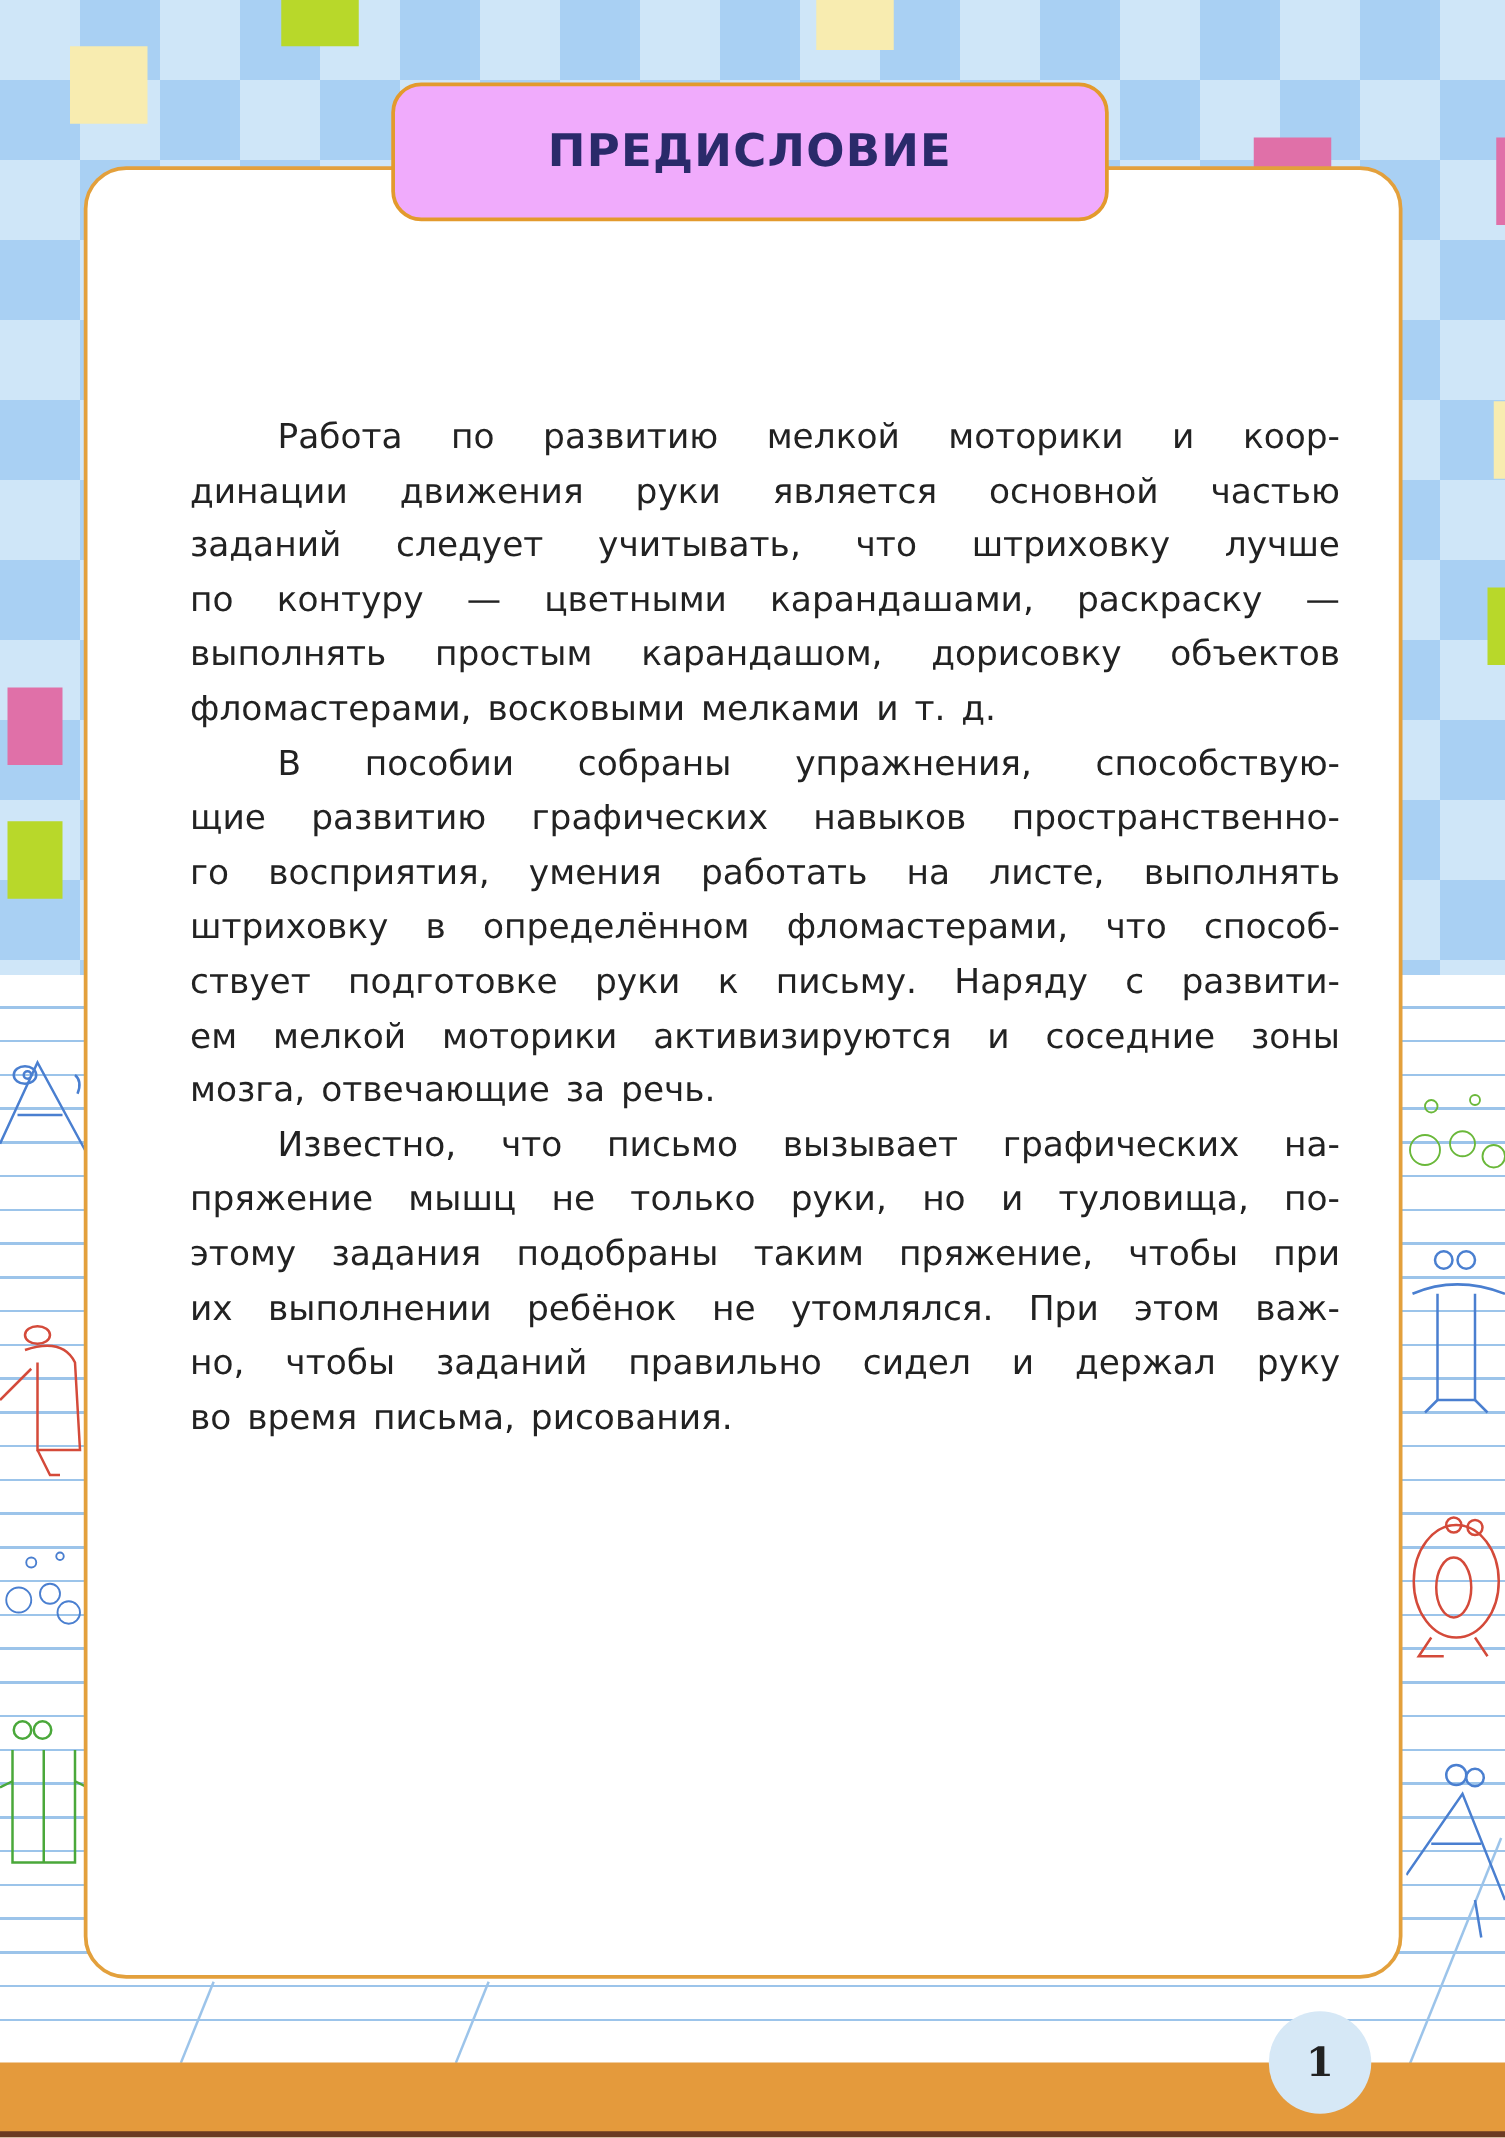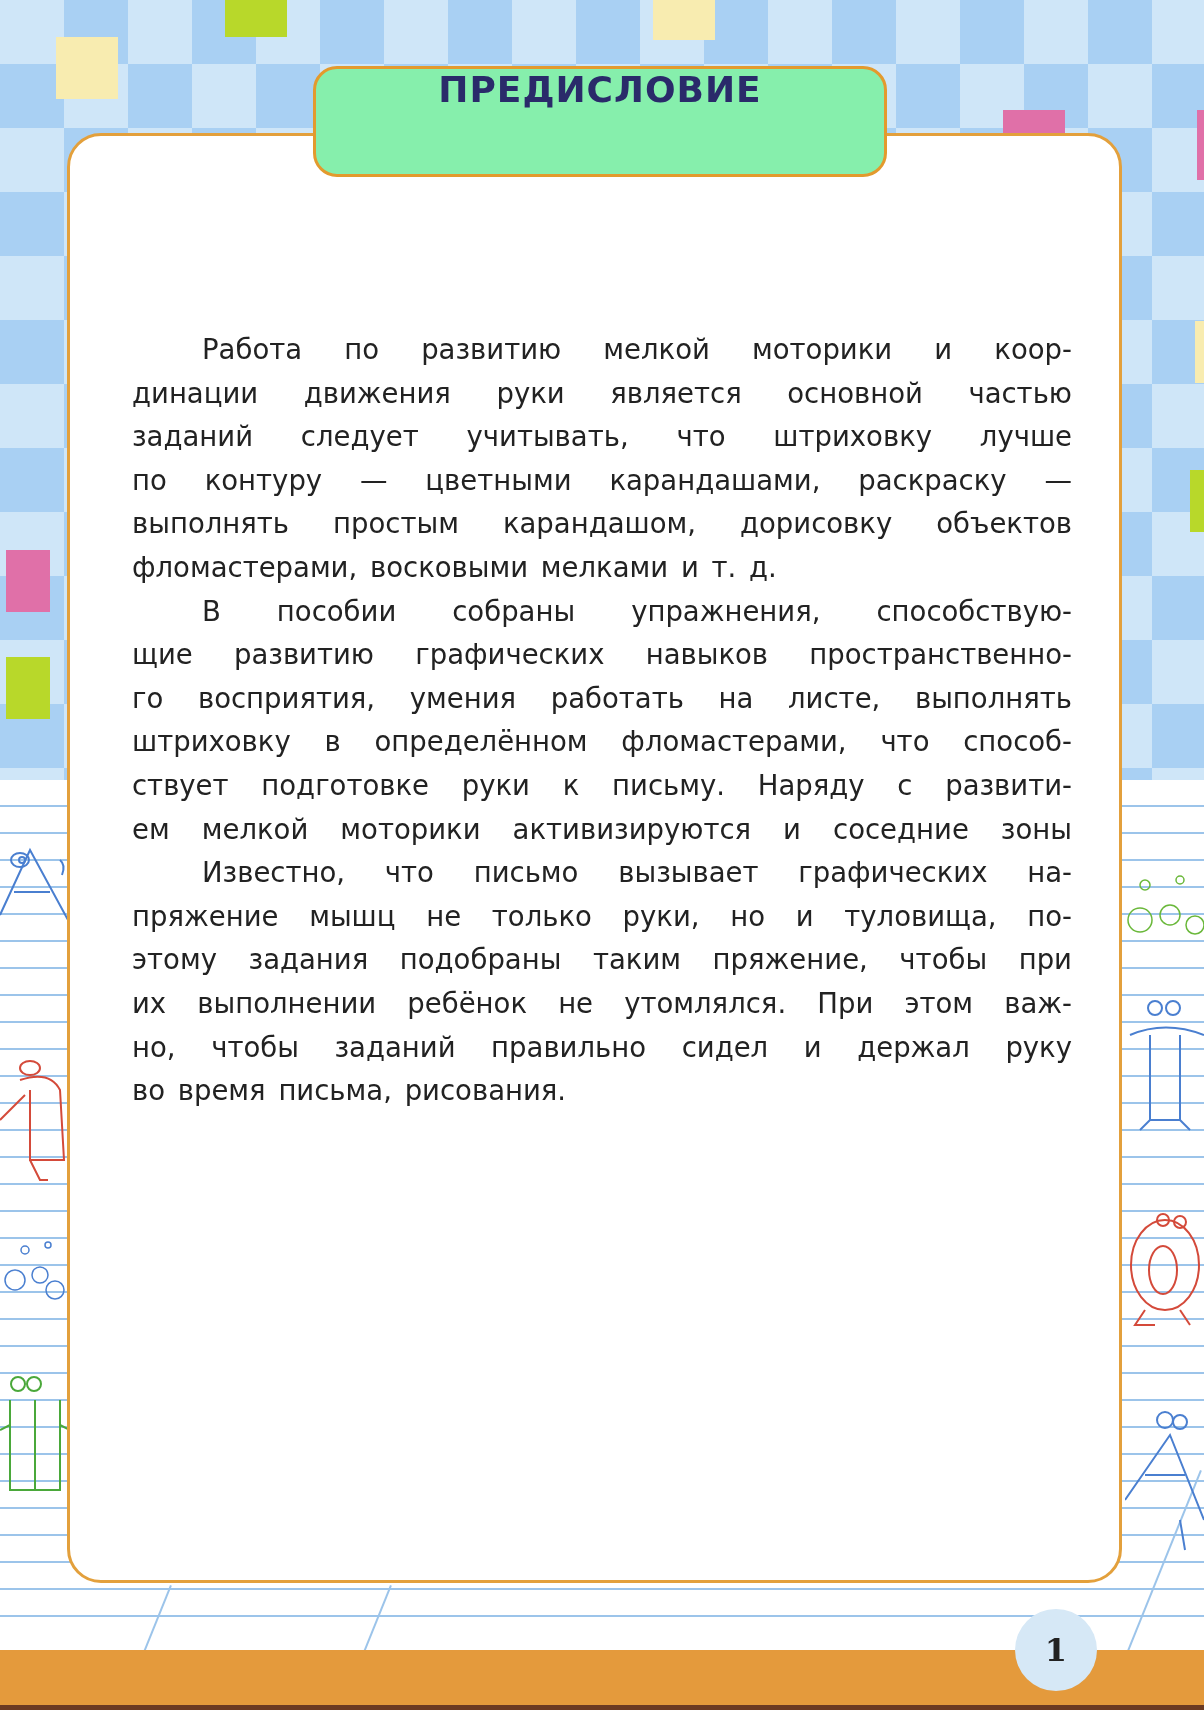"ПРЕДИСЛОВИЕ" .title-banner { align-items: none -> center; background: #86efac -> #f0abfc }
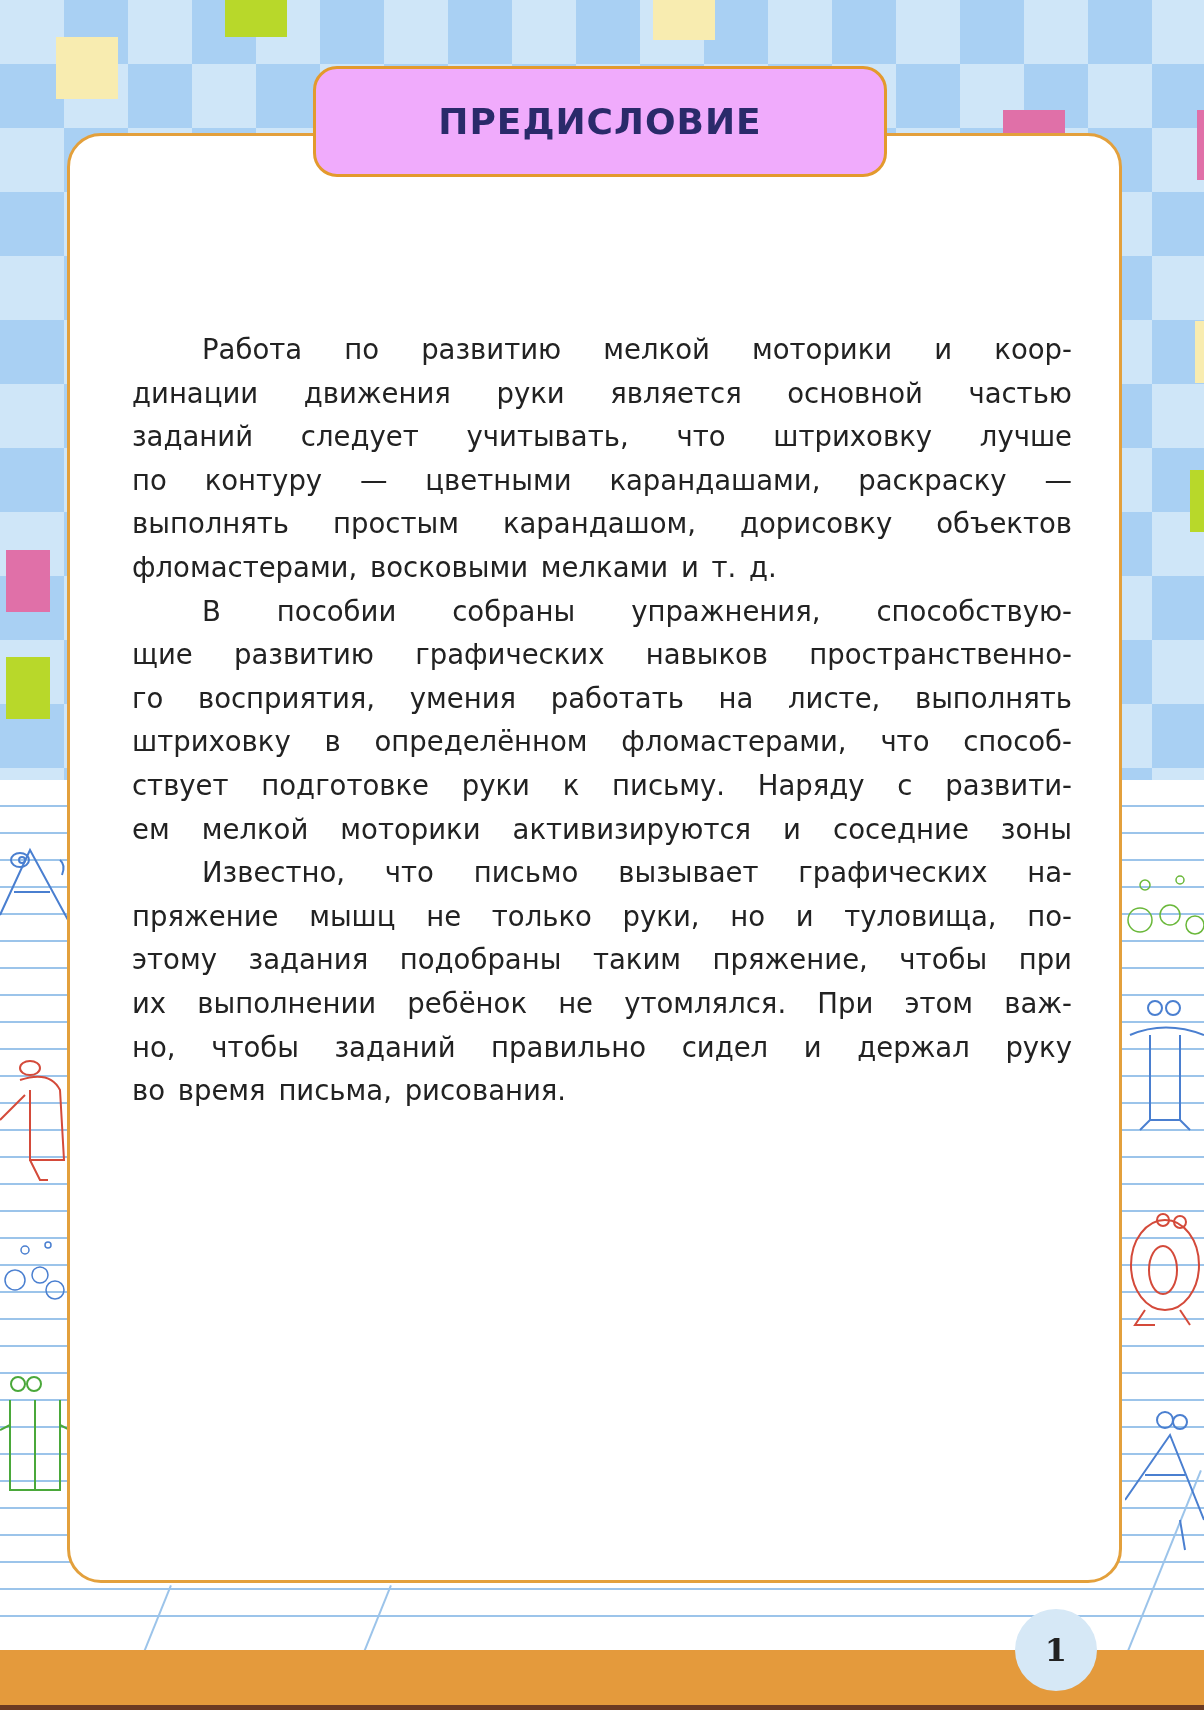"Работа по развитию мелкой моторики" .para .line { margin-left: none -> 20px }
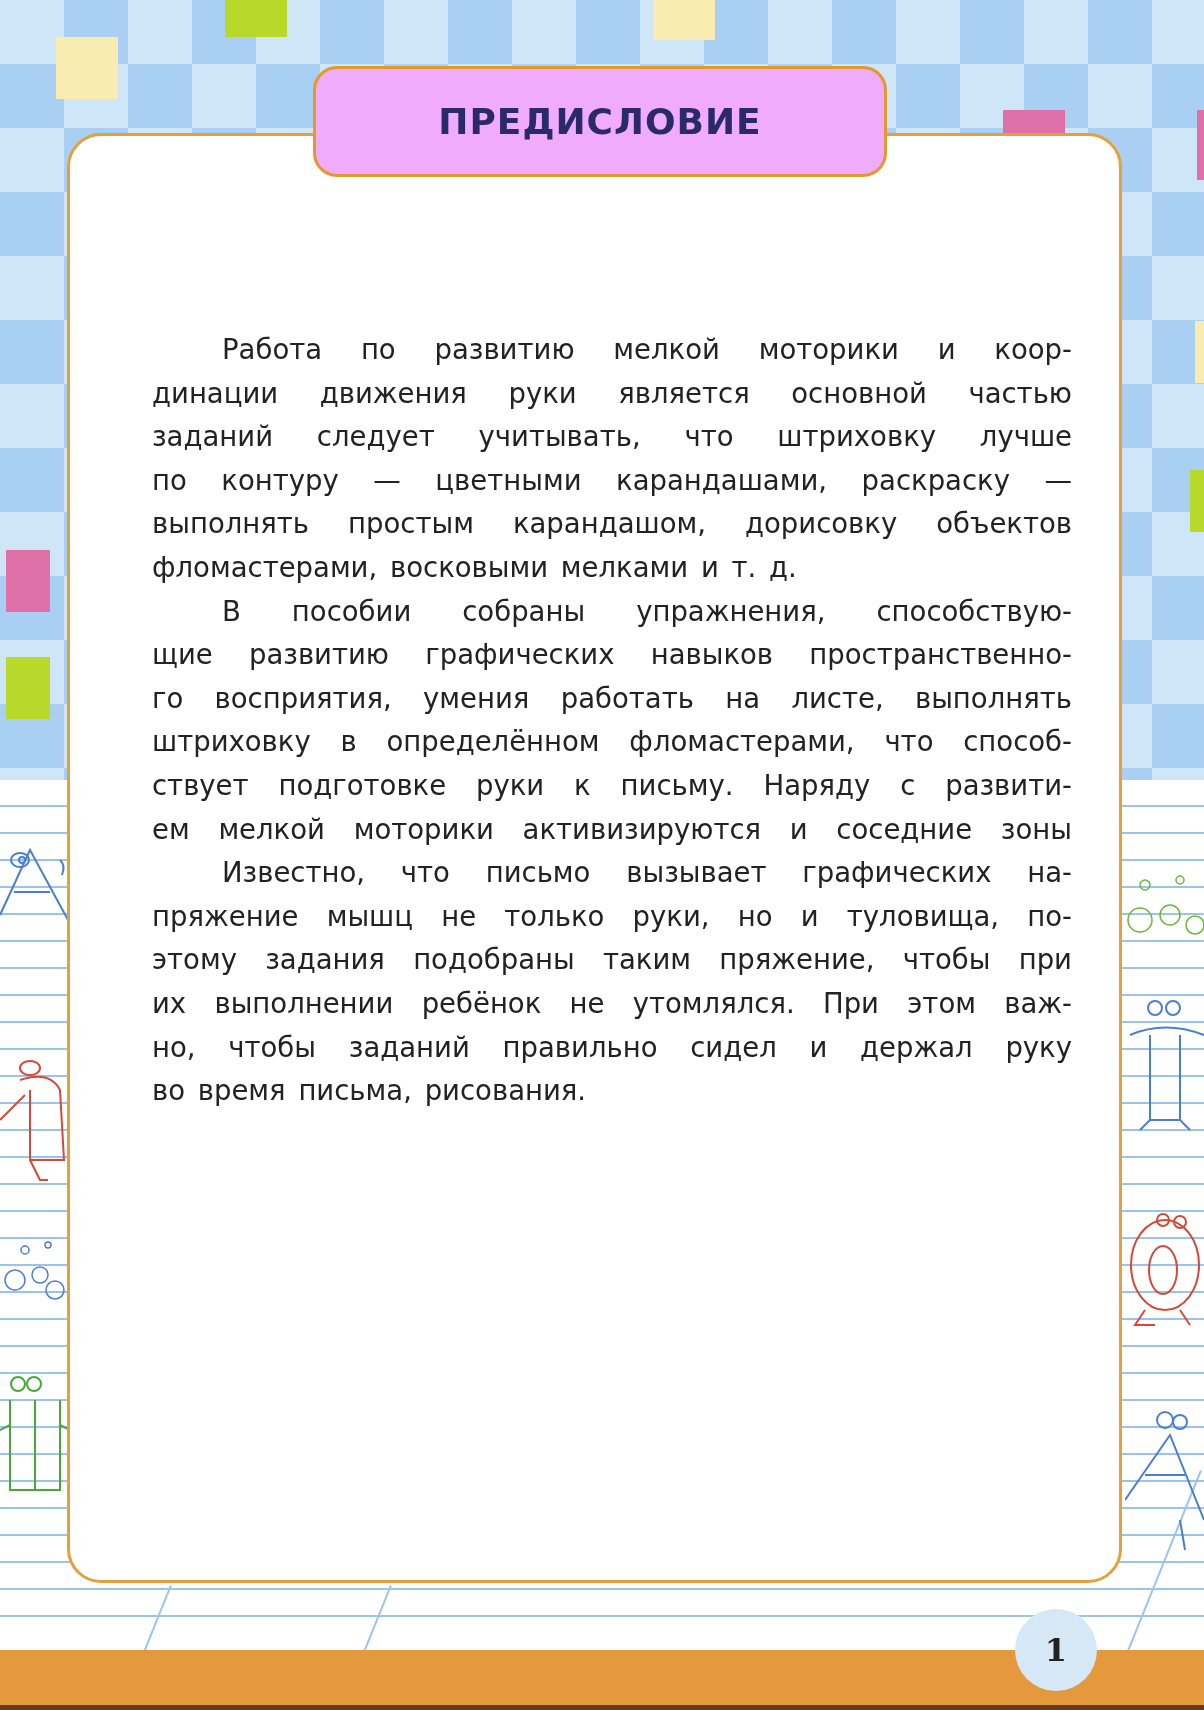"мозга, отвечающие за речь." span.line { html: none -> <span>мозга, отвечающие за речь.</span> }
